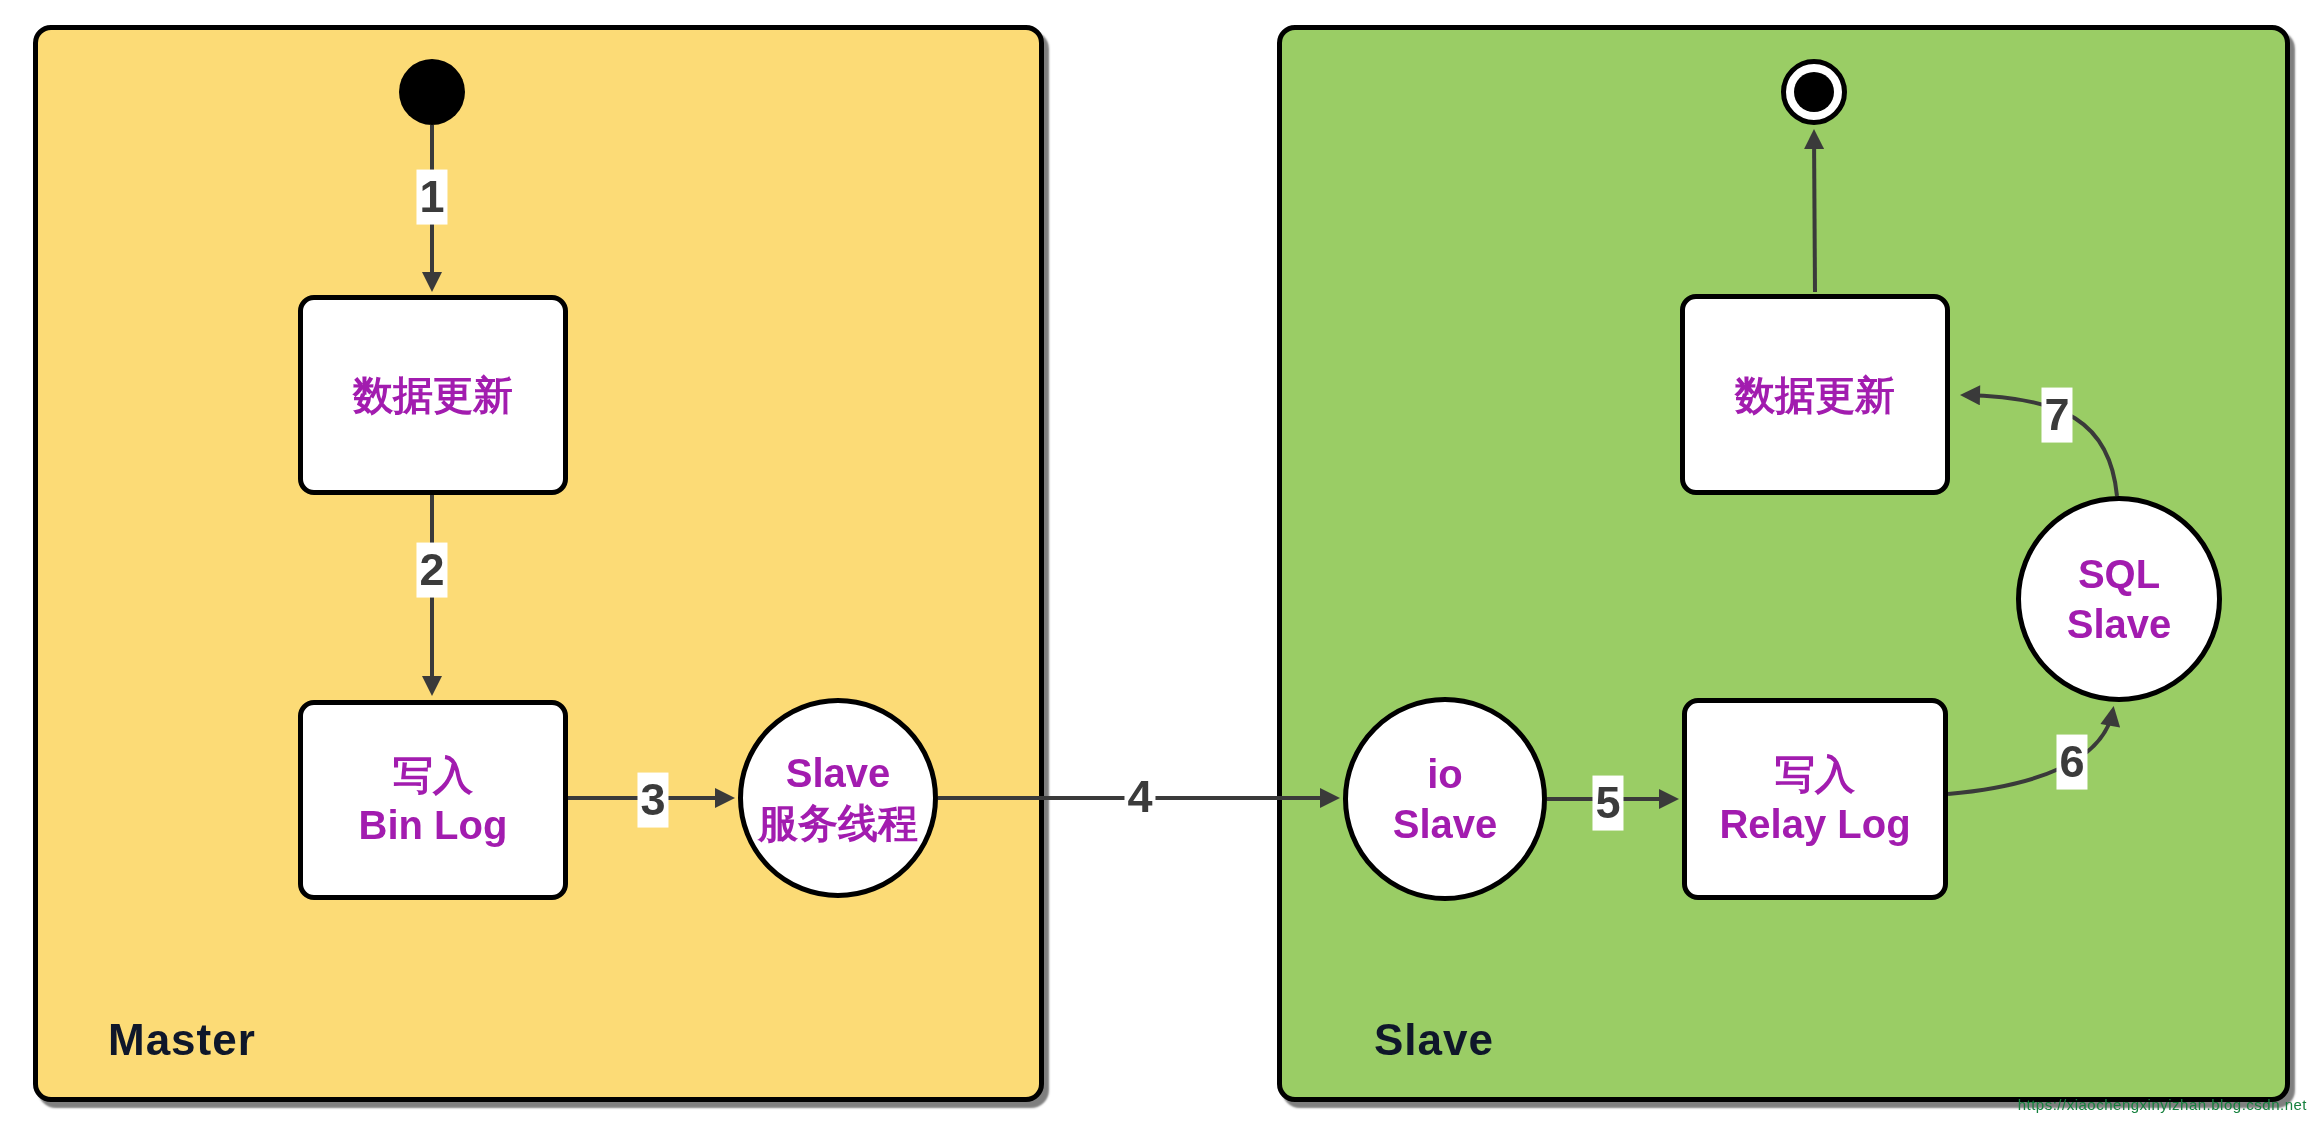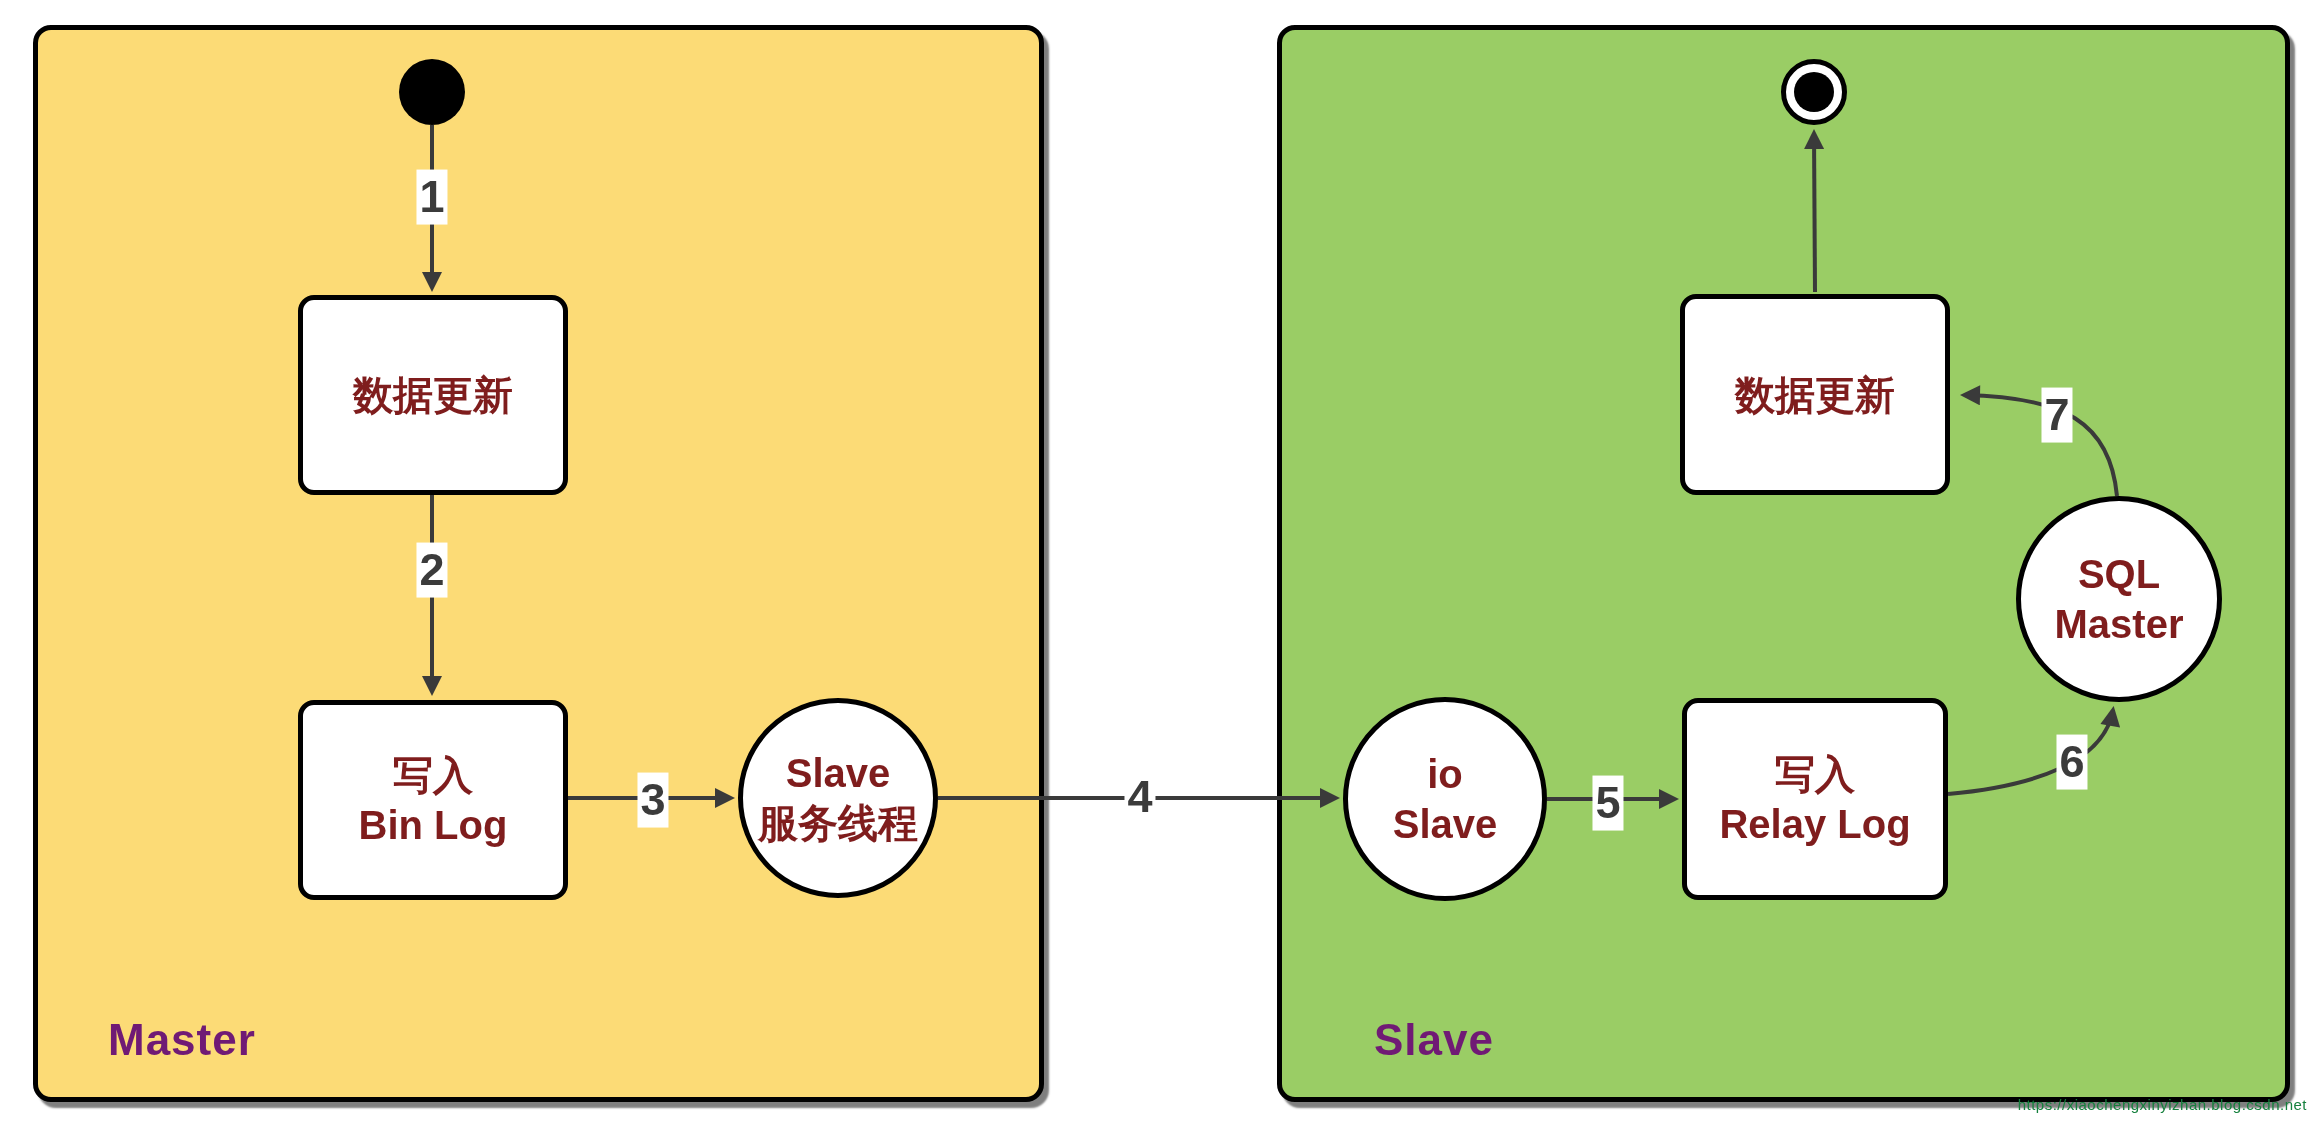"数据更新" .node { color: #7f1d1d -> #a21caf }
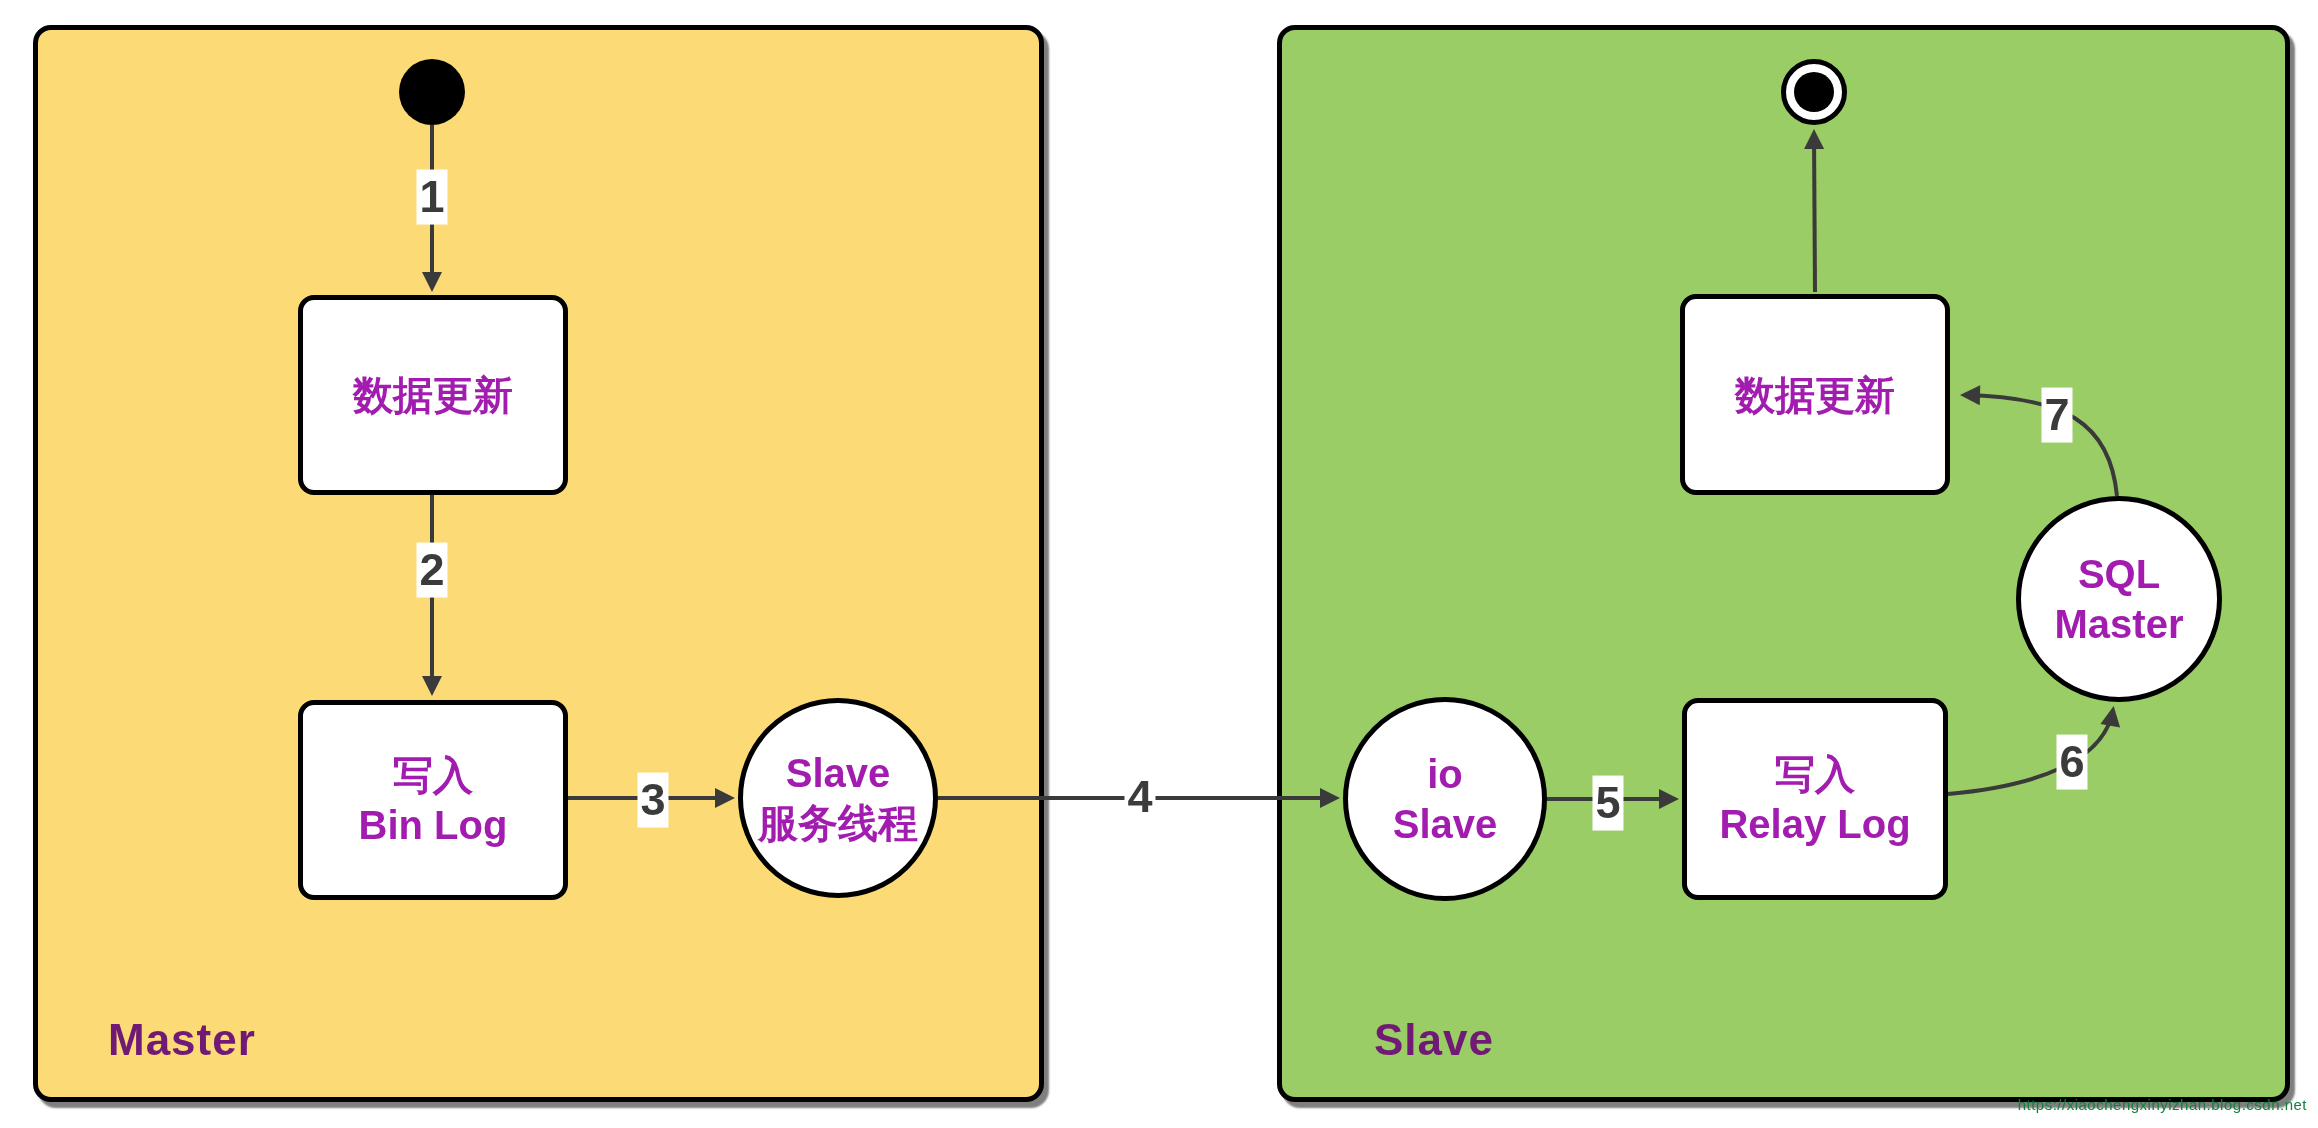"SQL" span { text: Master -> Slave }
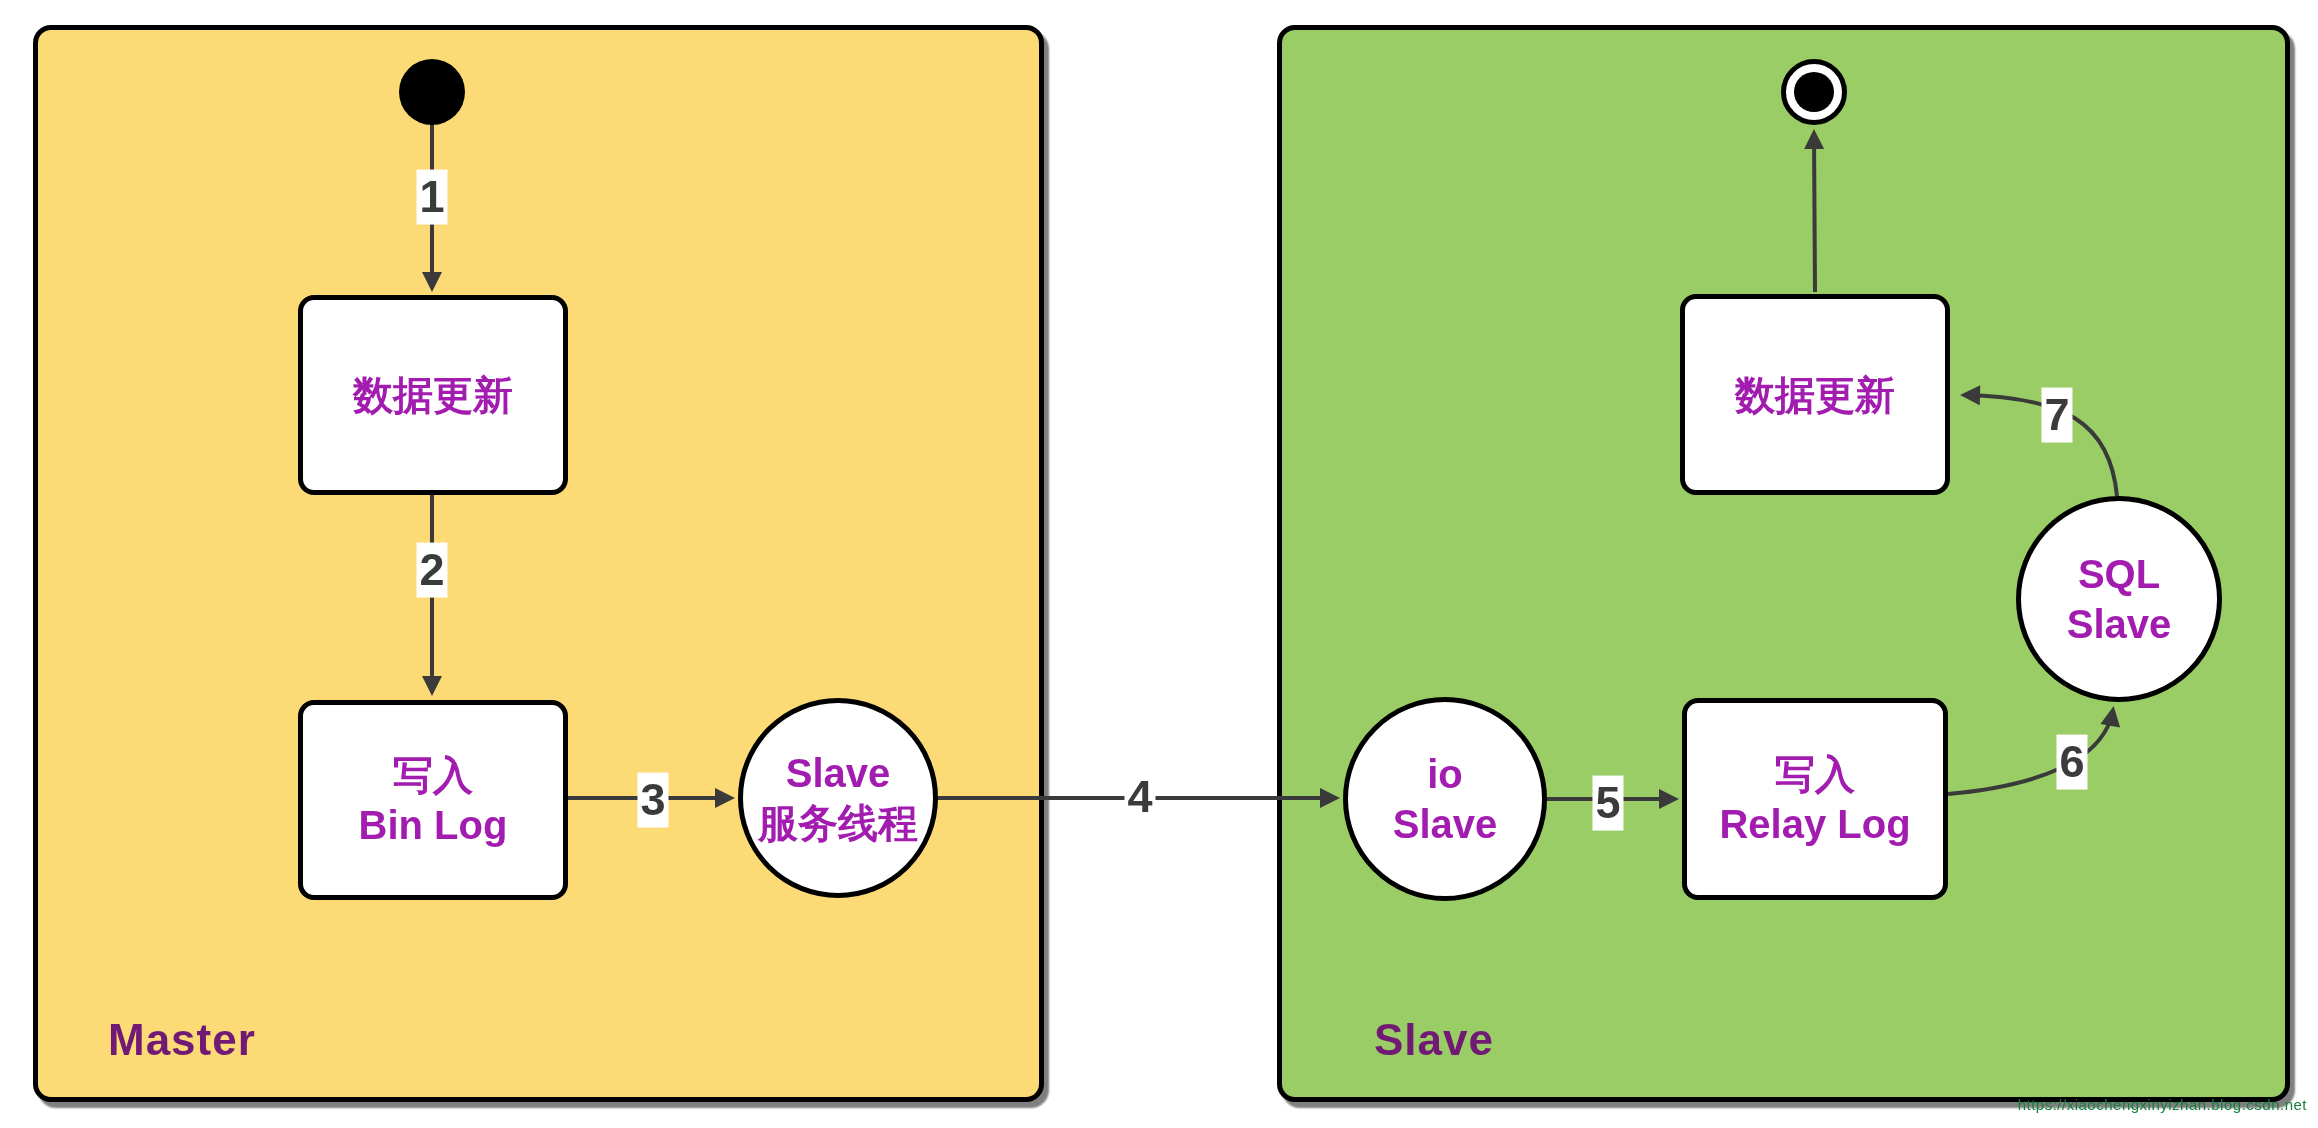"Master" .panel-label { color: #701a75 -> #0f172a }
